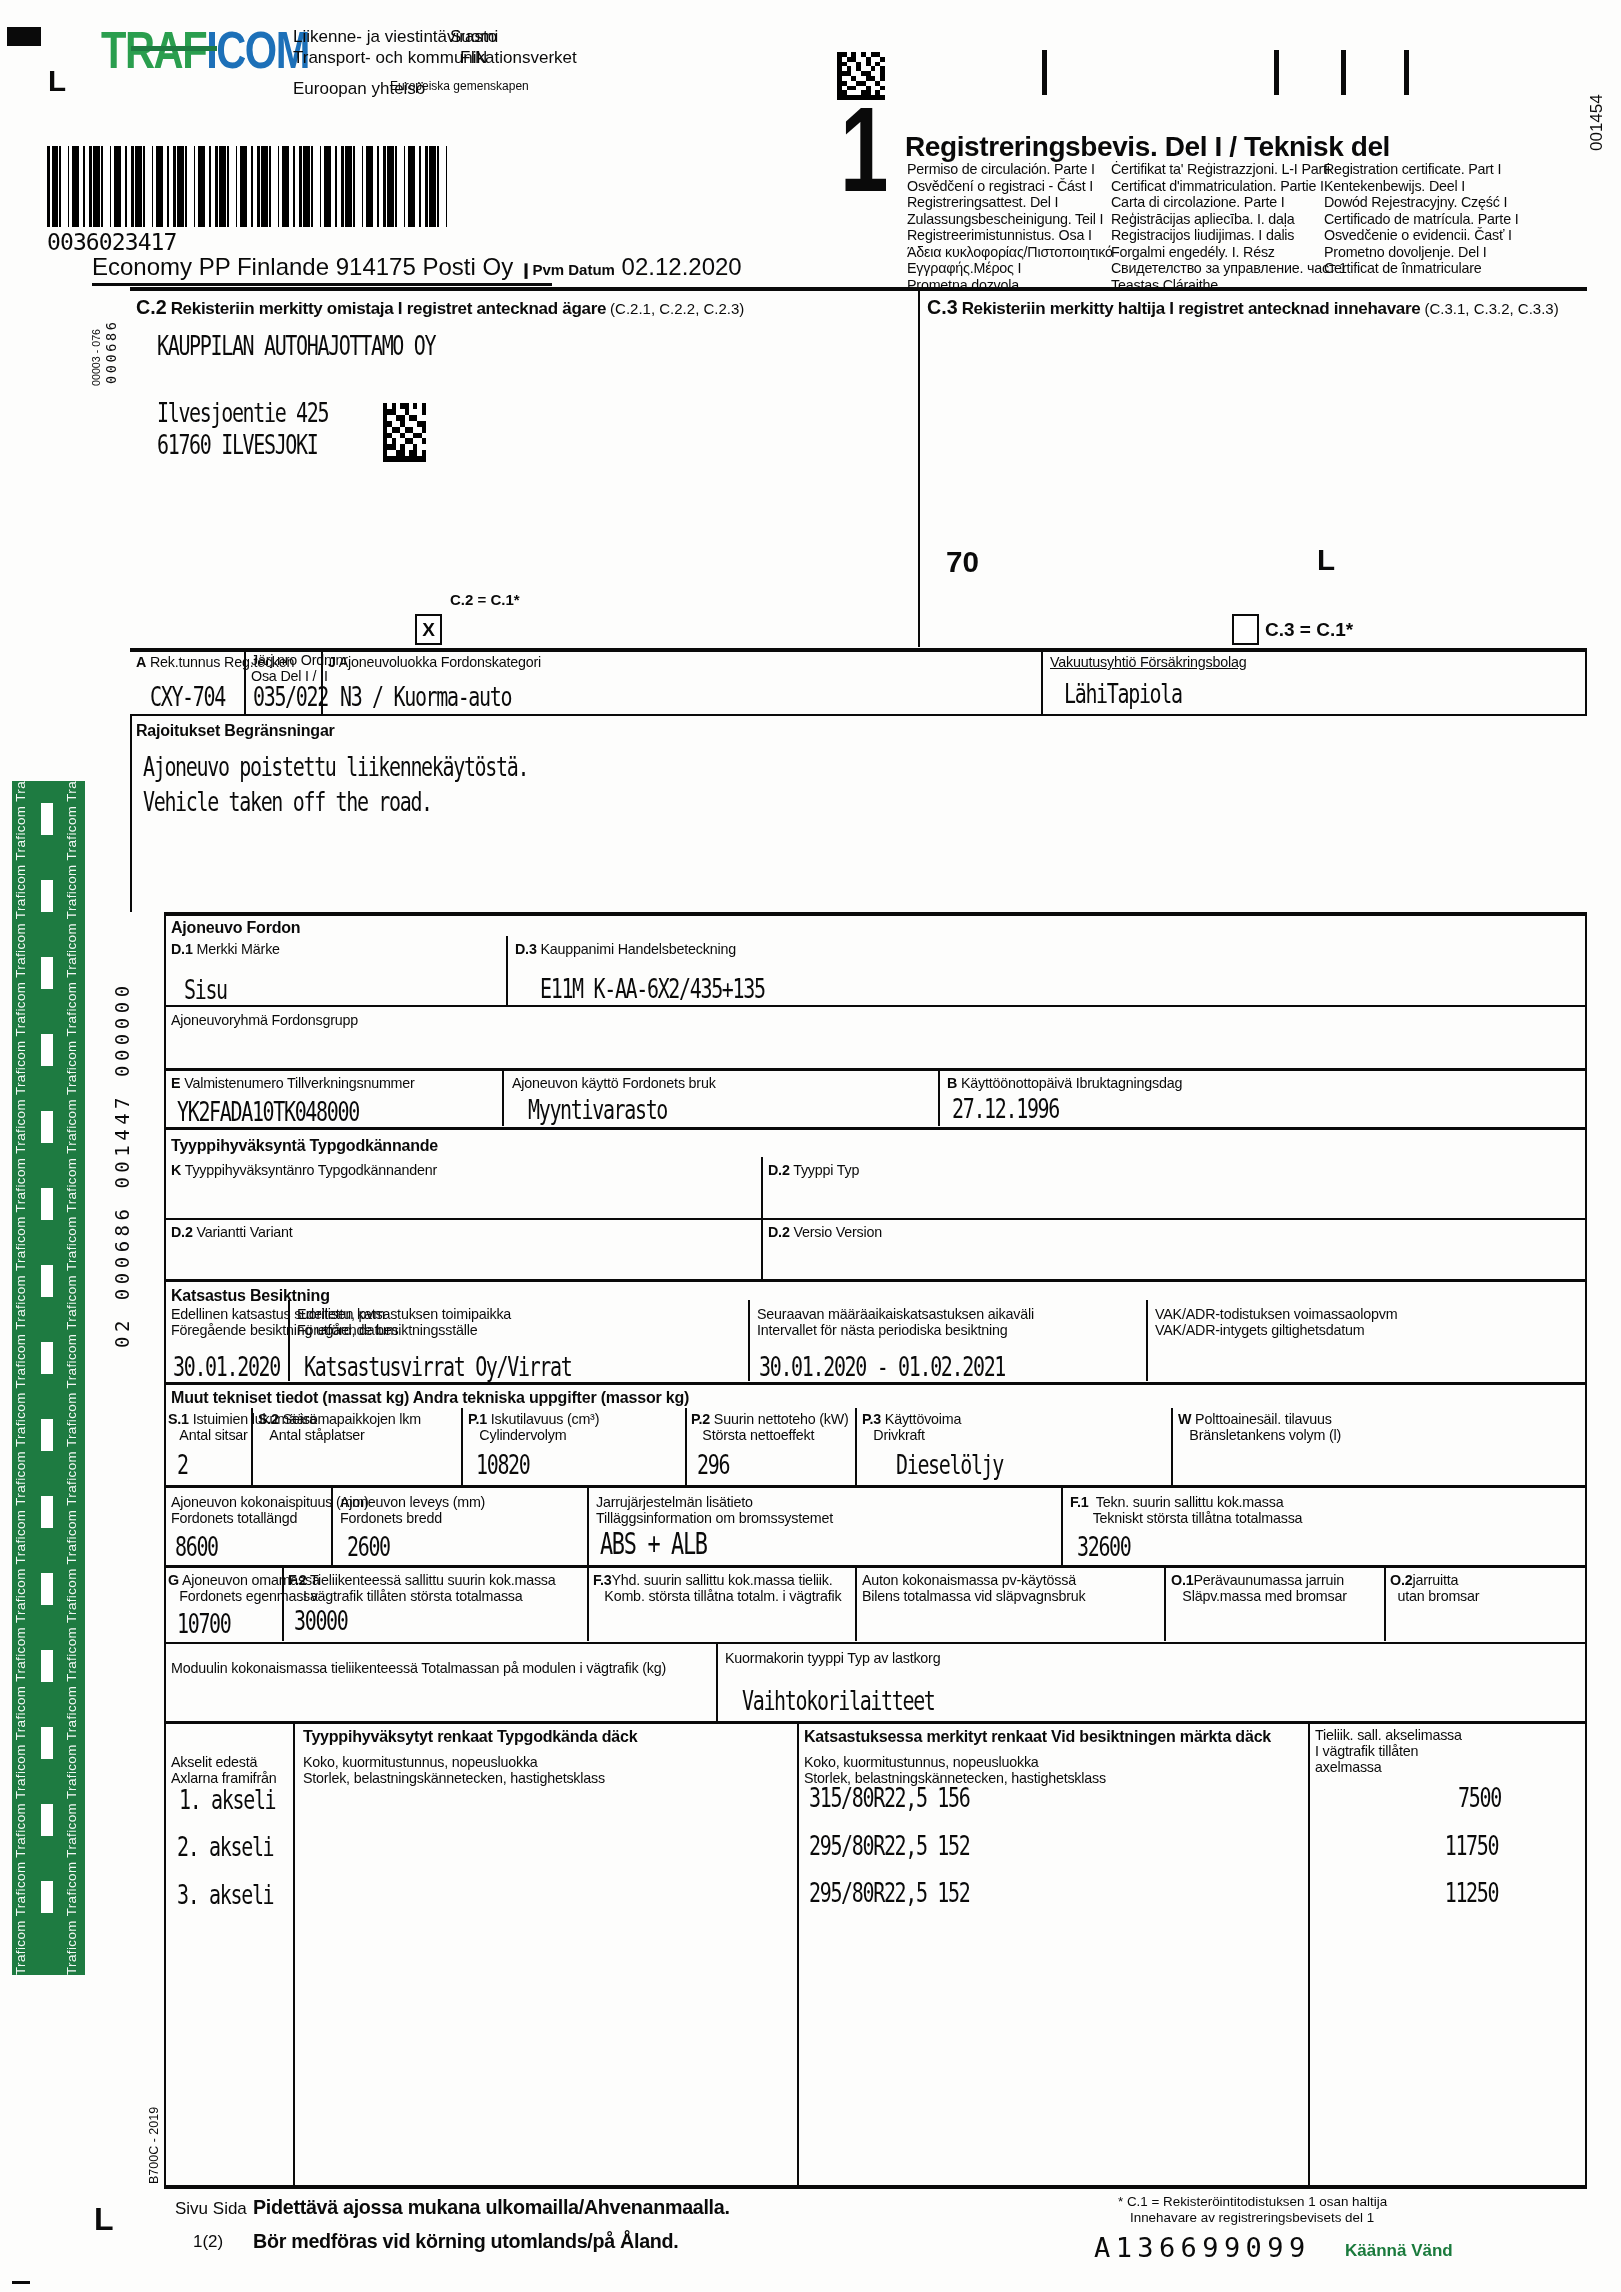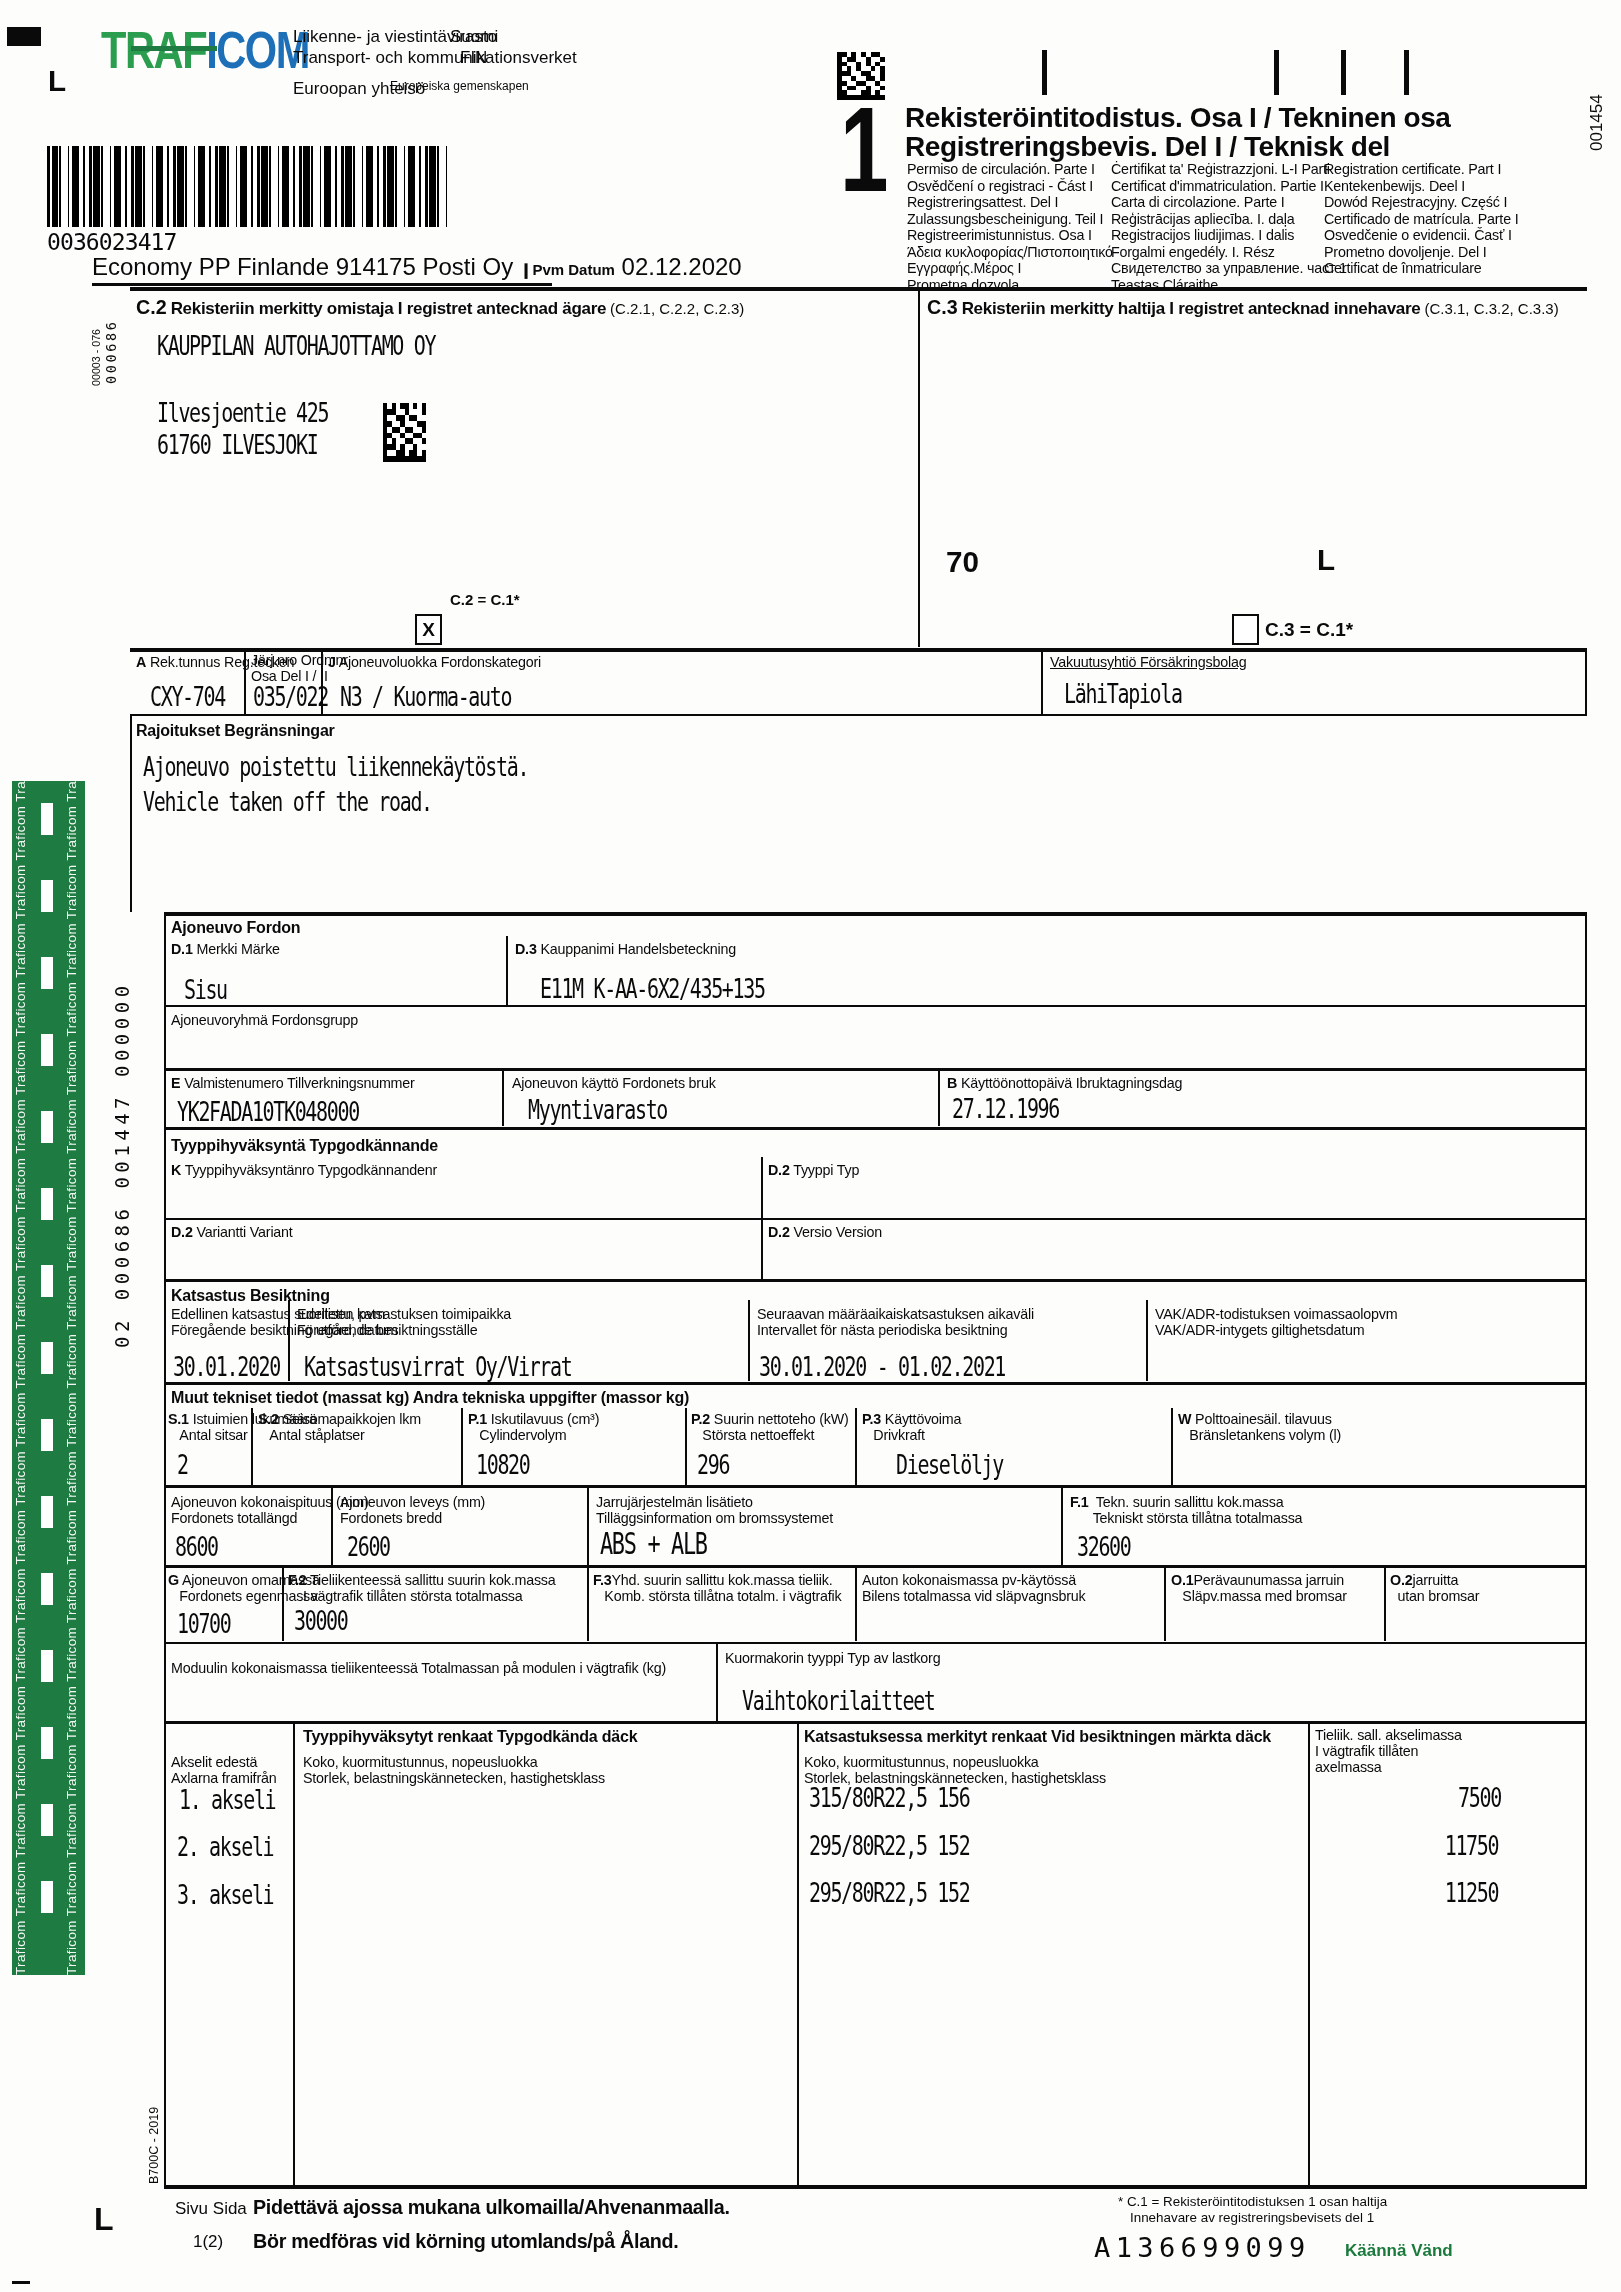"Rekisteröintitodistus. Osa I / Tekninen" div.abs { html: <div>Rekisteröintitodistus. Osa I / Tekninen osa</div> -> none }
